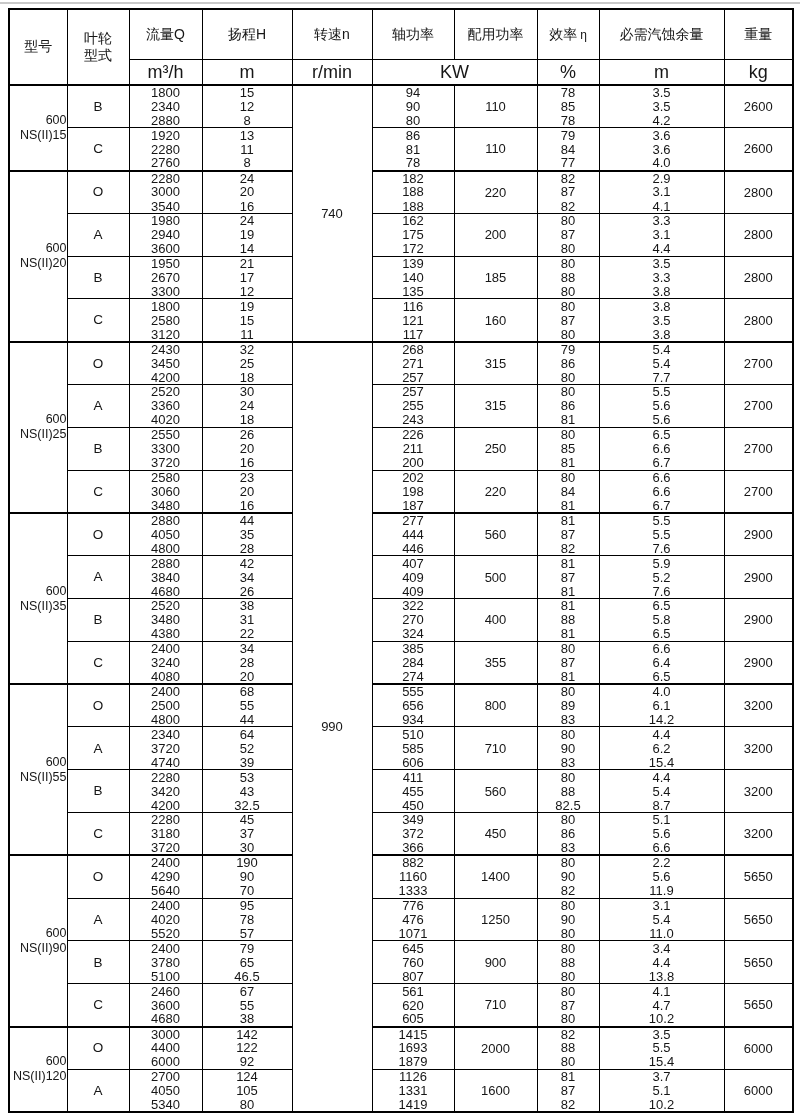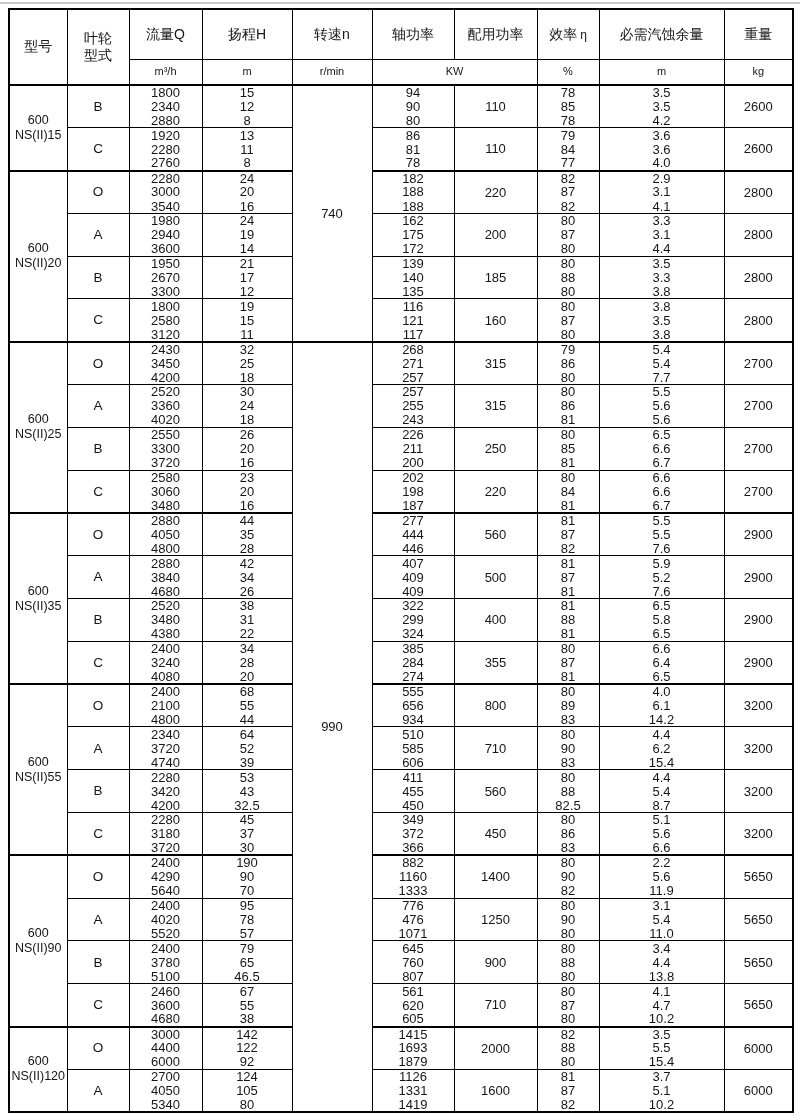"m³/h" thead tr.hdr-units th { font-size: 11px -> 18px }
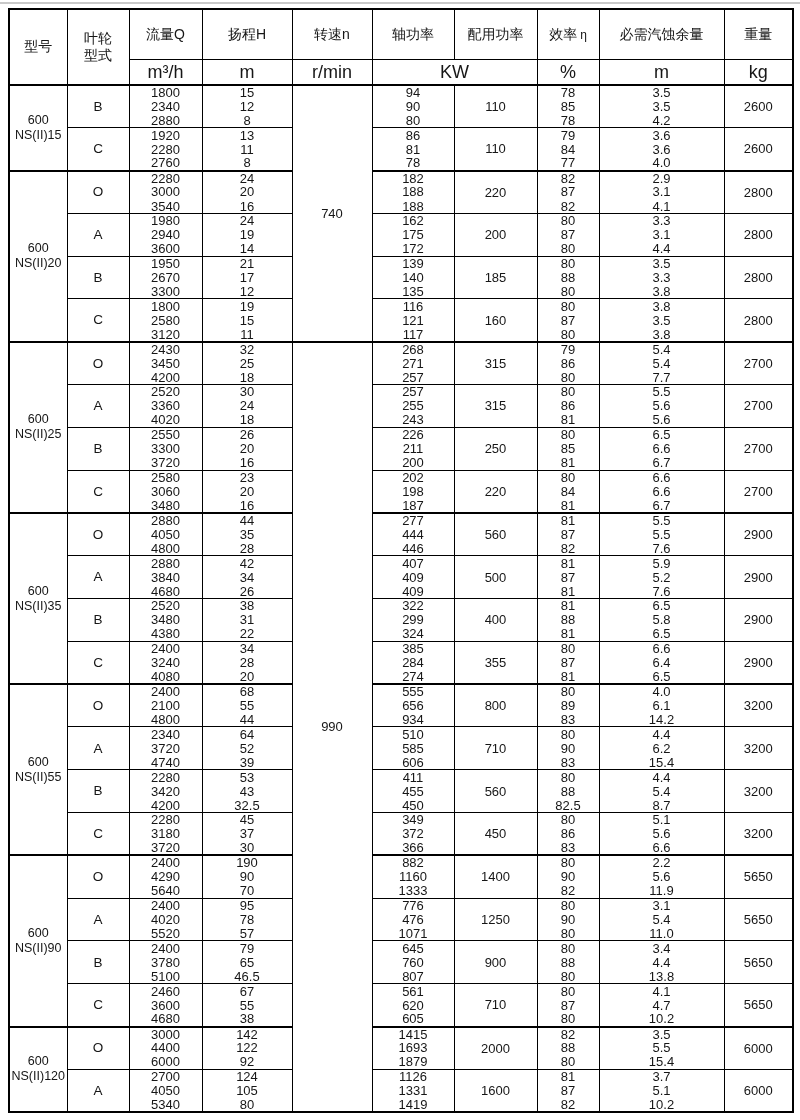"600" td.model { text-align: none -> right }
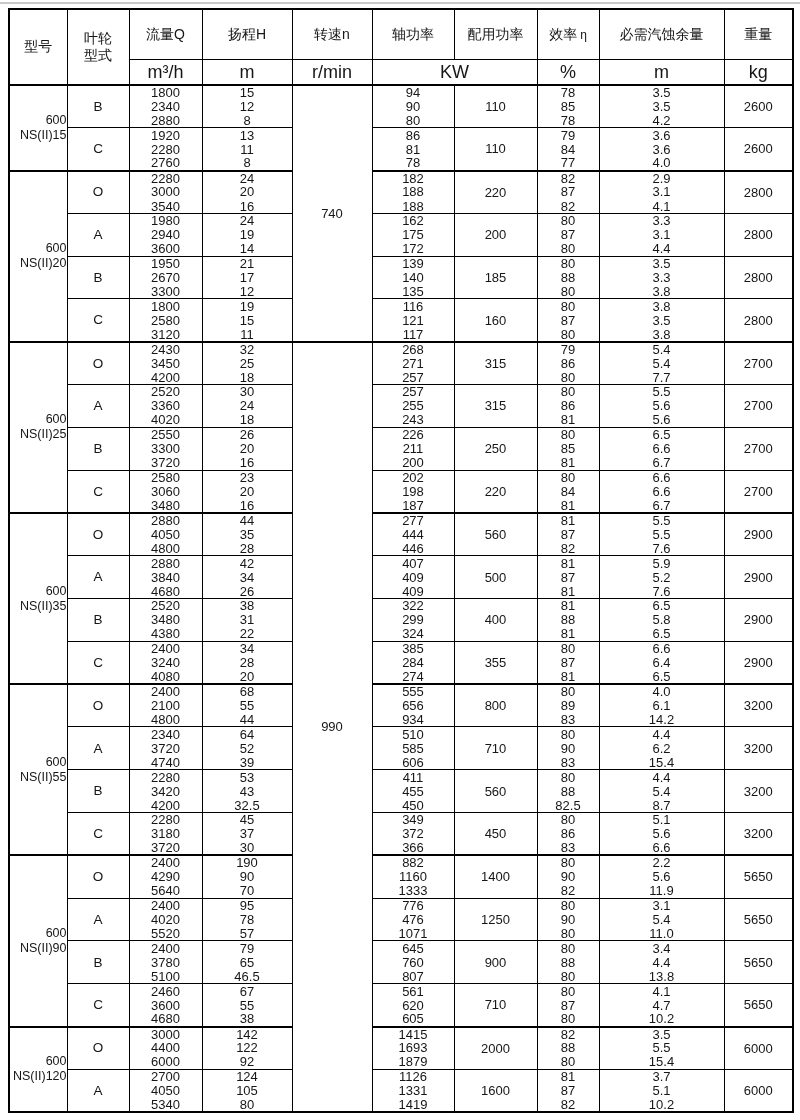"299" td { text: 299 -> 270 }
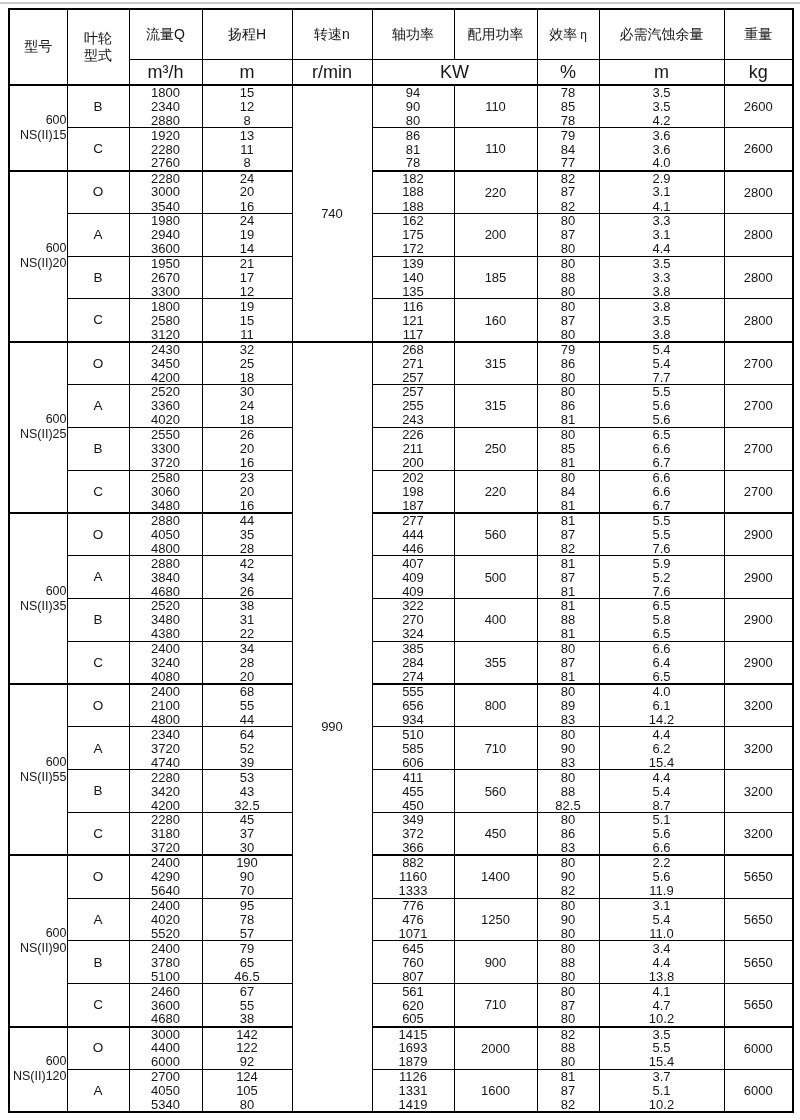"2100" td { text: 2100 -> 2500 }
